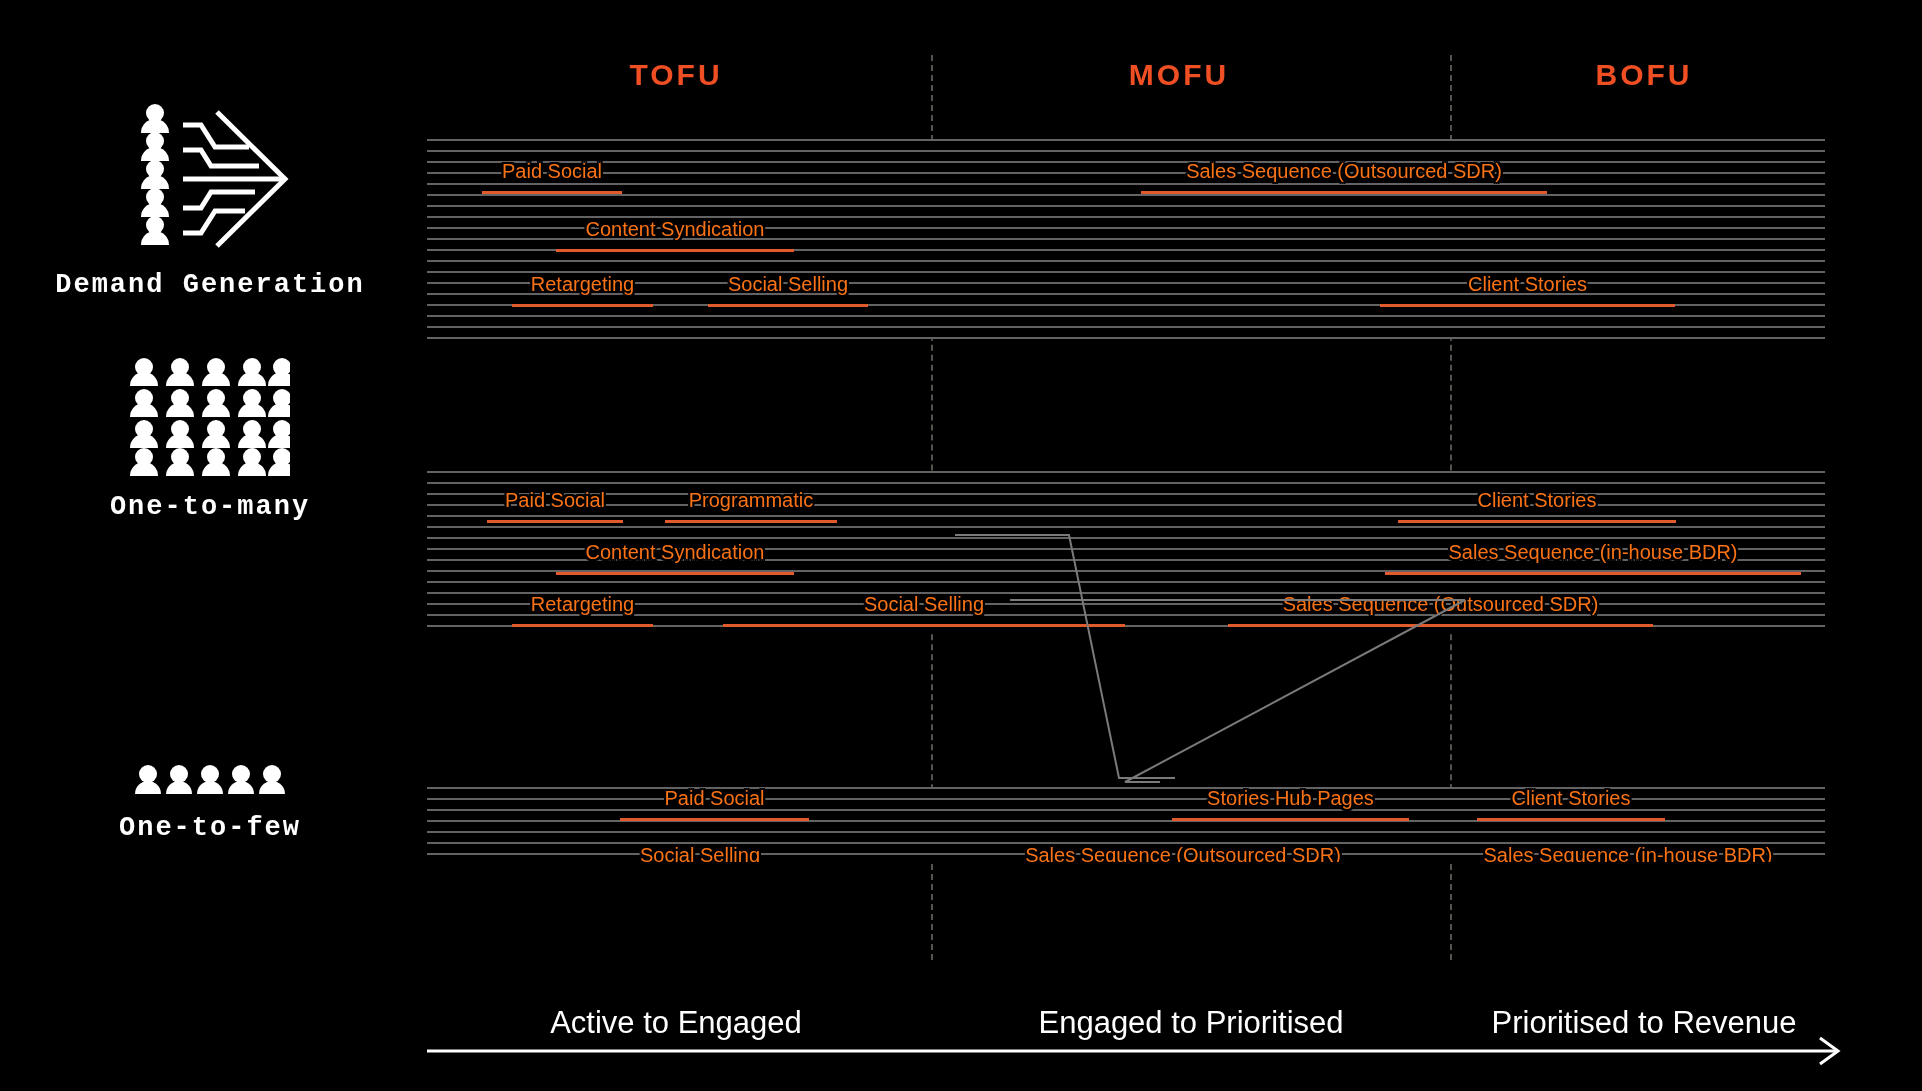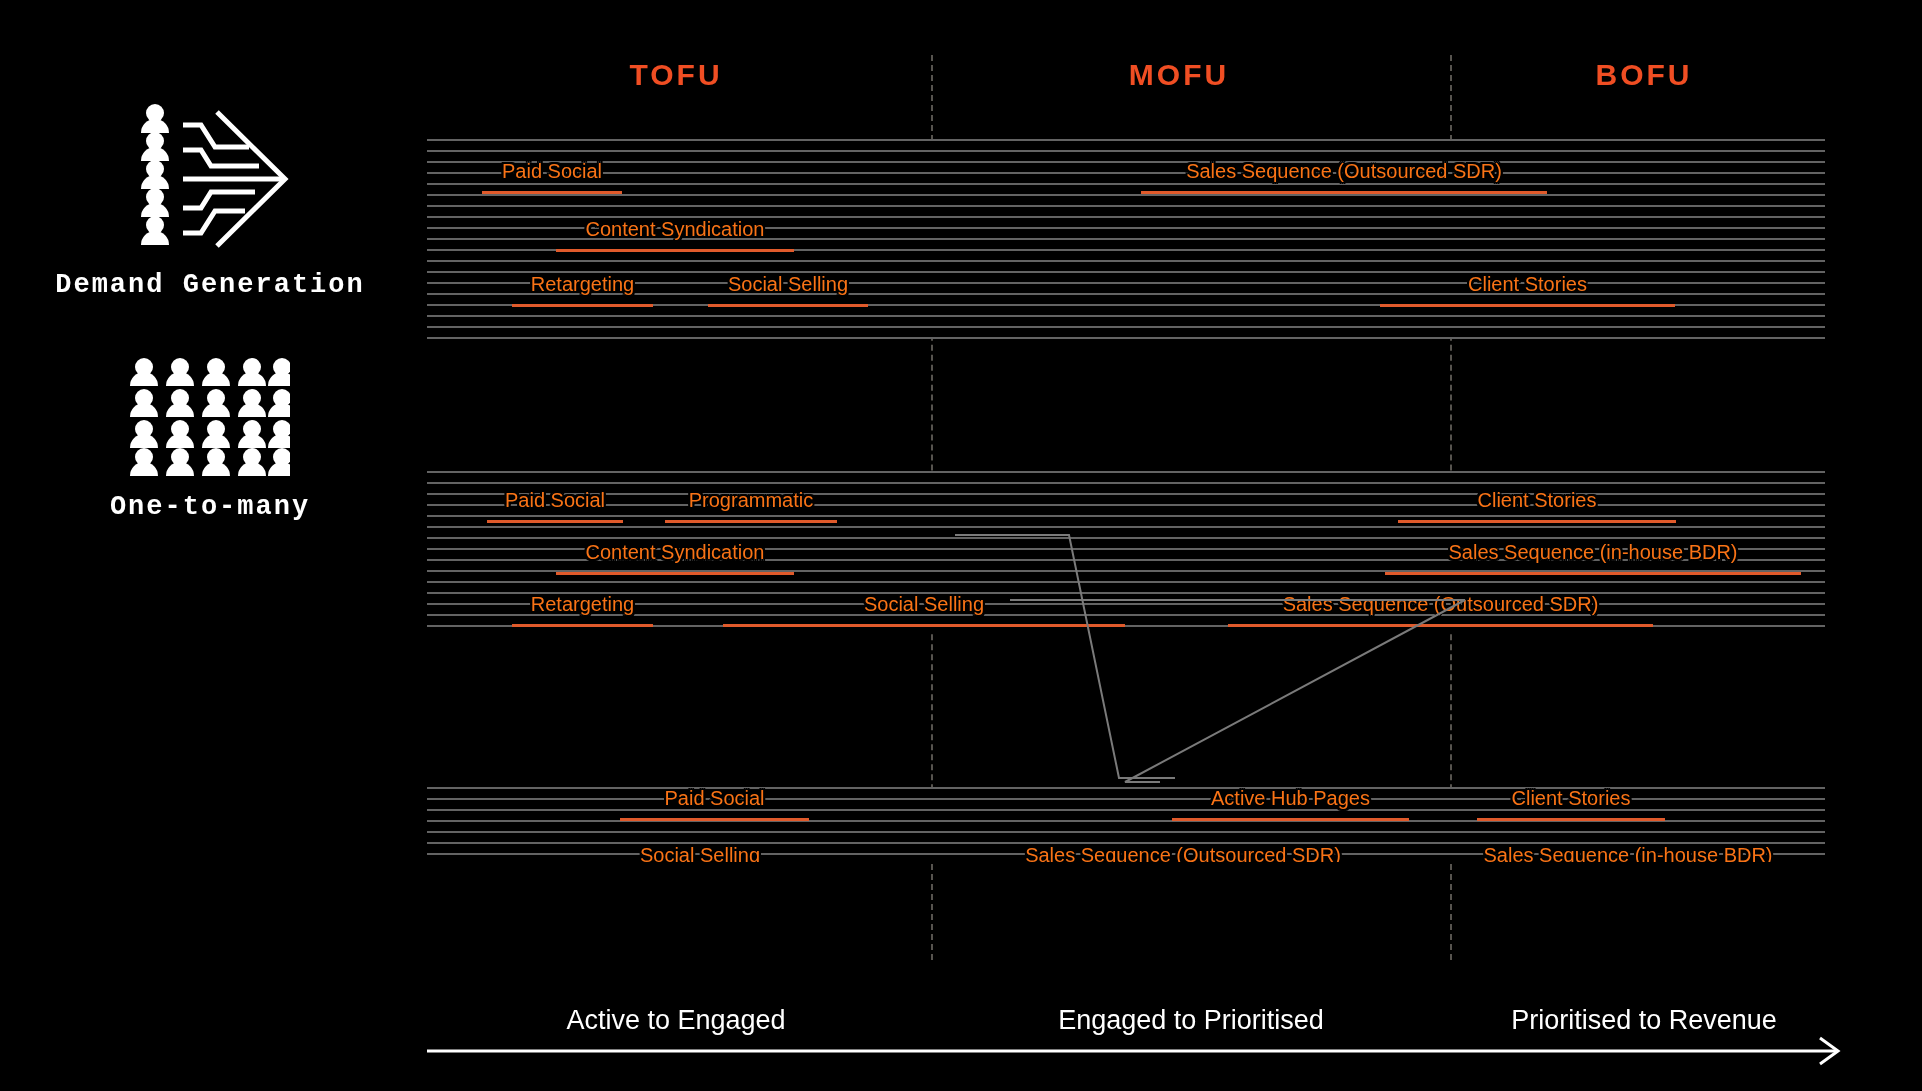"Active Hub Pages" span.txt { text: Active -> Stories }
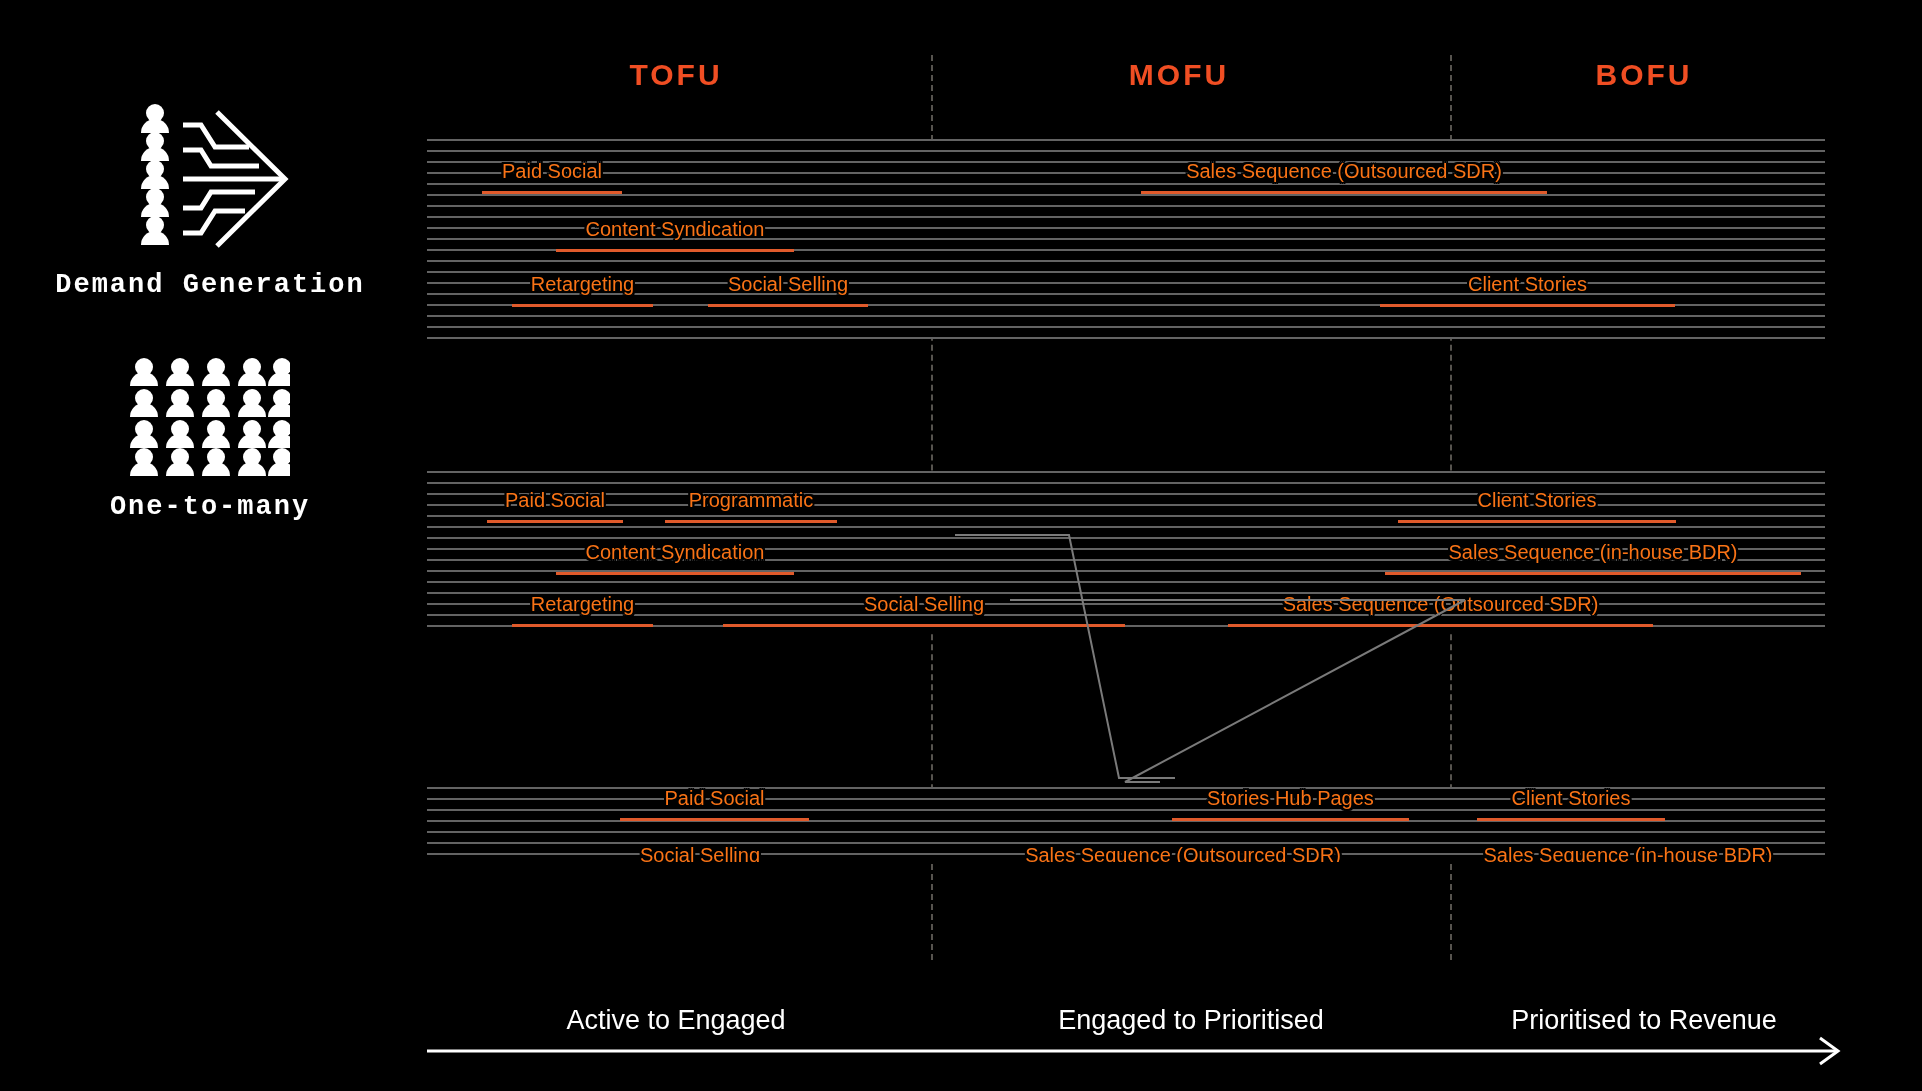"One-to-few" div.rail { html: none -> <div> <svg> <g> <circle></circle> <path></path> <circle></circle> <path></path> <circle></circle> <path></path> <circle></circle> <path></path> <circle></circle> <path></path> </g> </svg> <div>One-to-few</div> </div> }
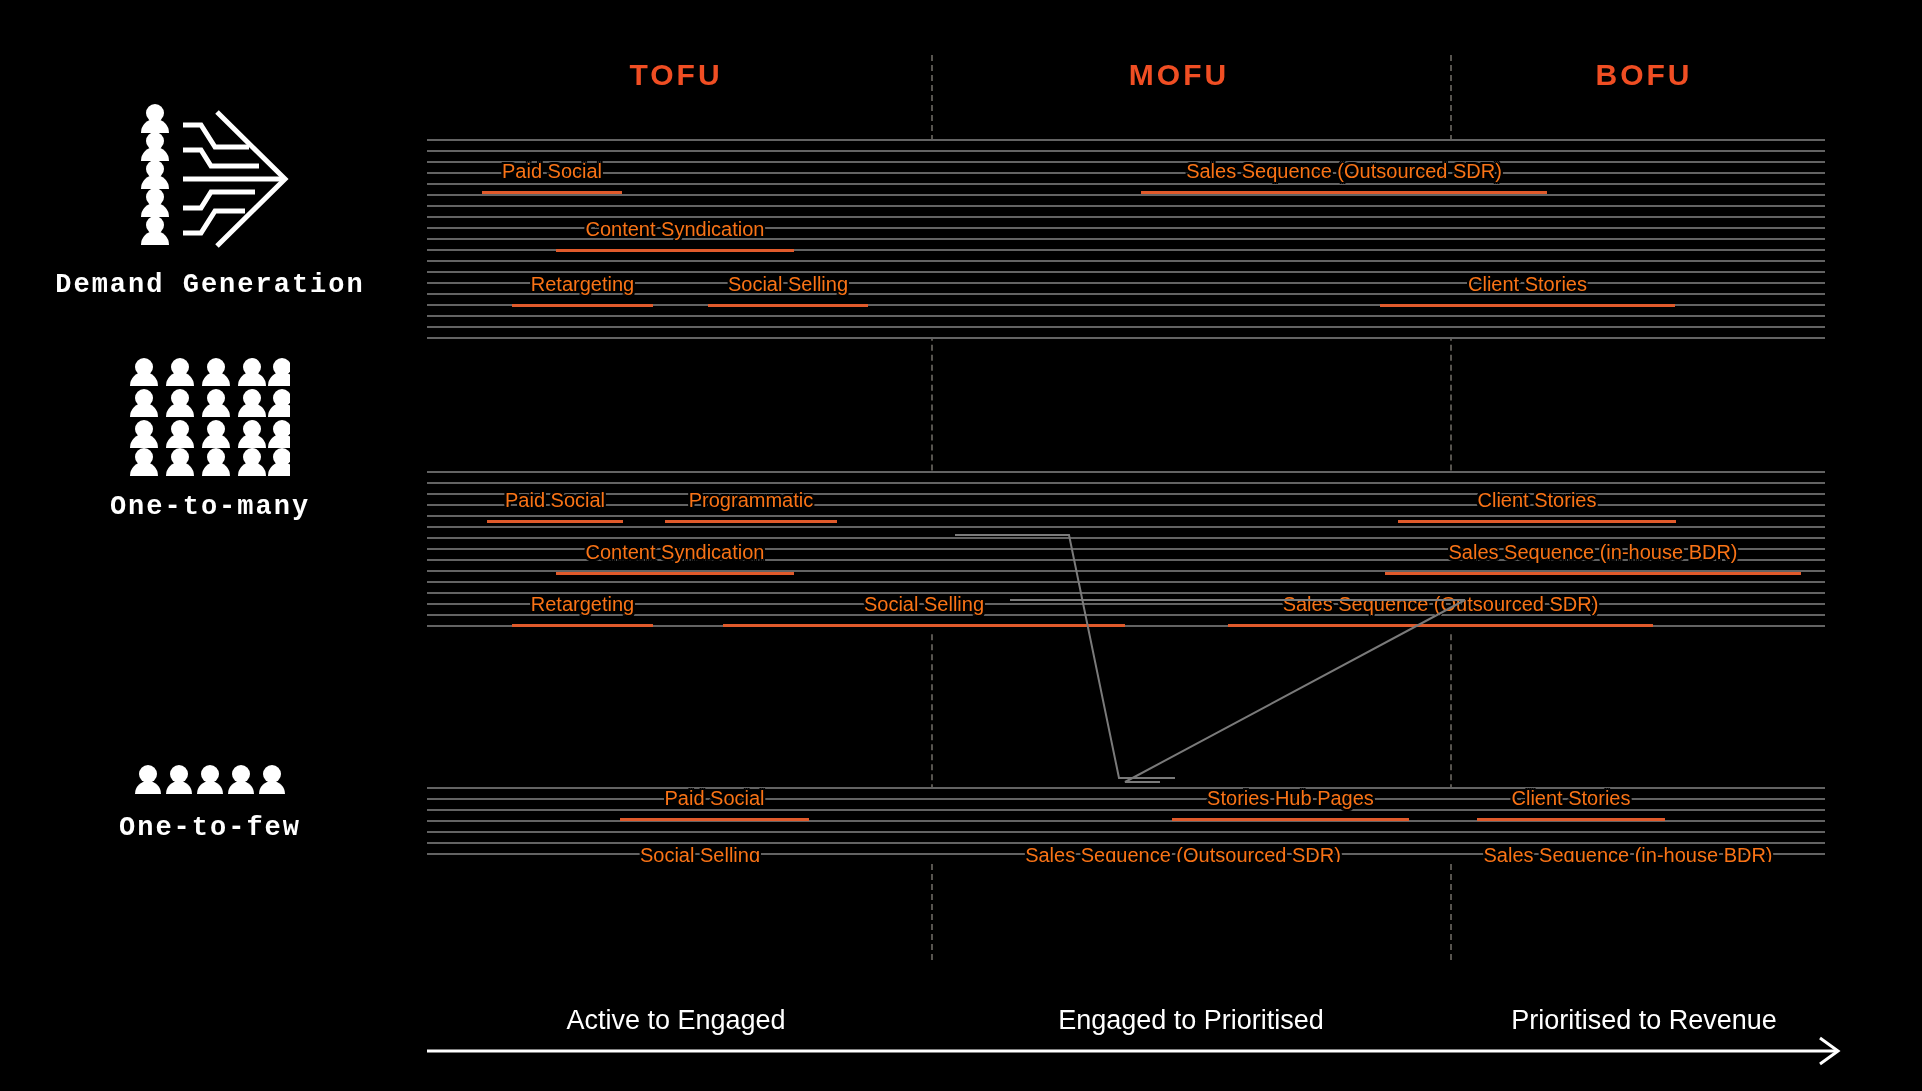"Active to Engaged" .foot-label { font-size: 27px -> 31px }
